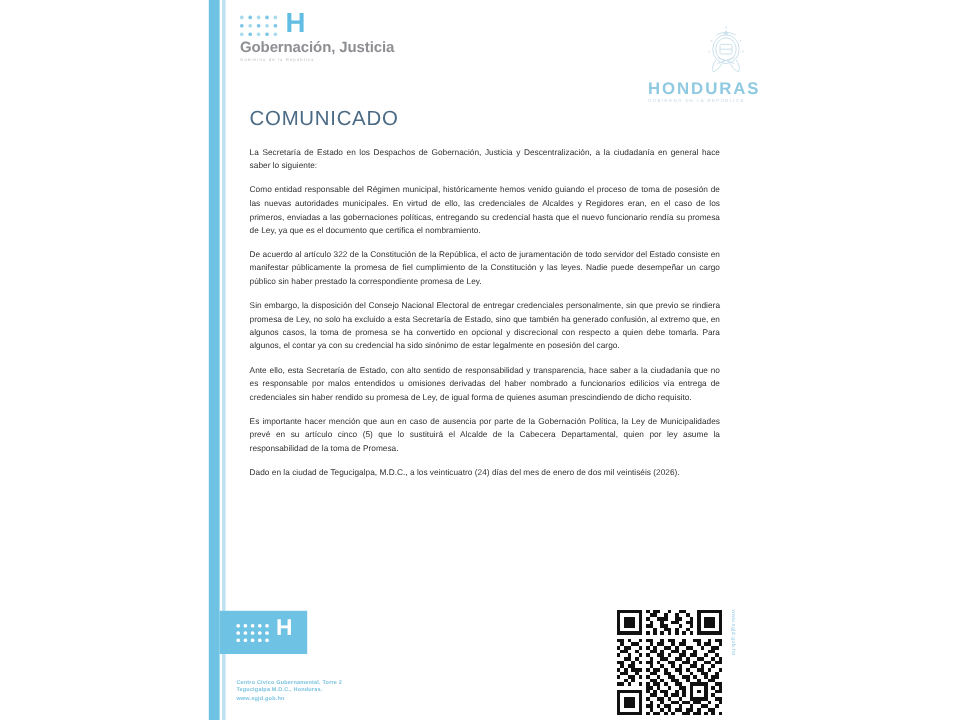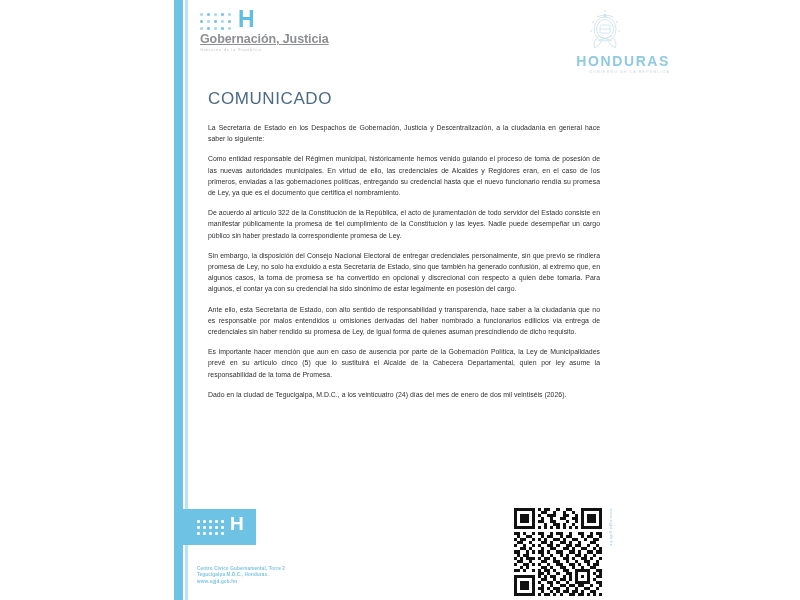"Gobernación, Justicia" .min-name { text-decoration: underline -> none }
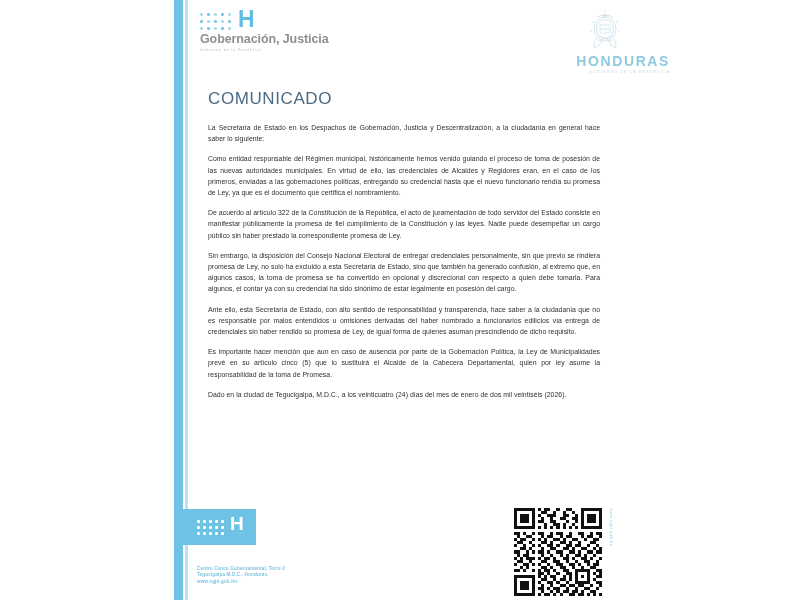"HONDURAS" .nat-logo { text-align: right -> left; top: 0 -> 12px }
